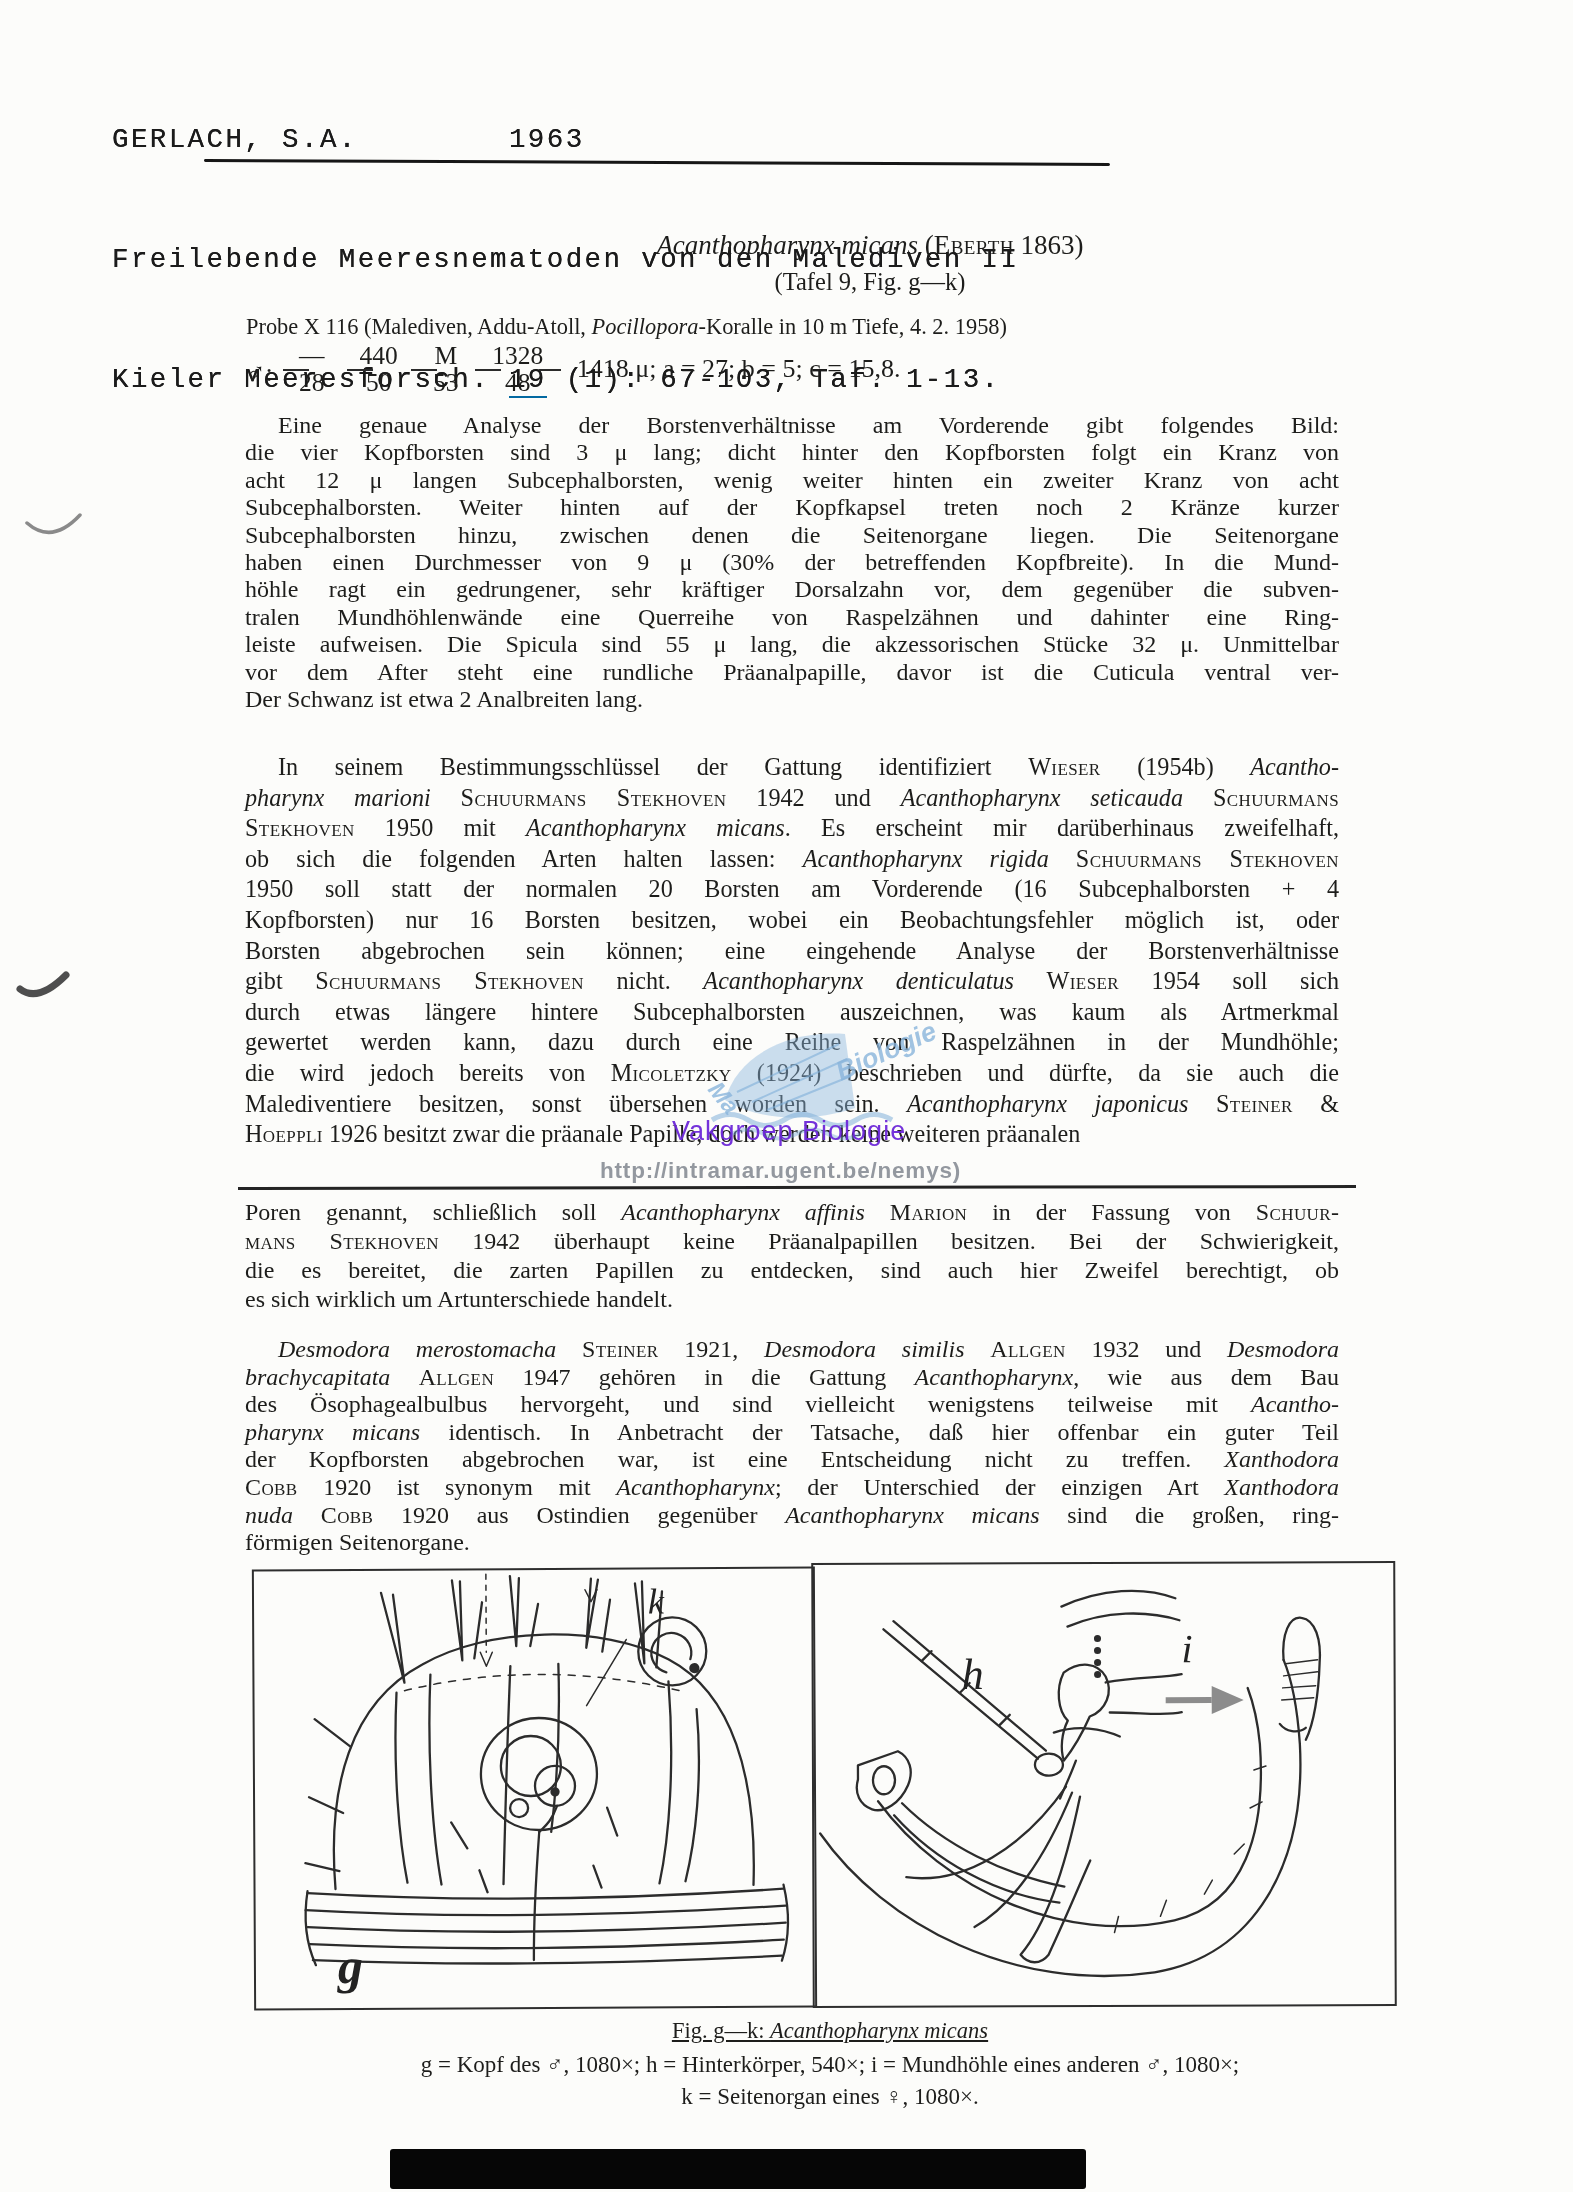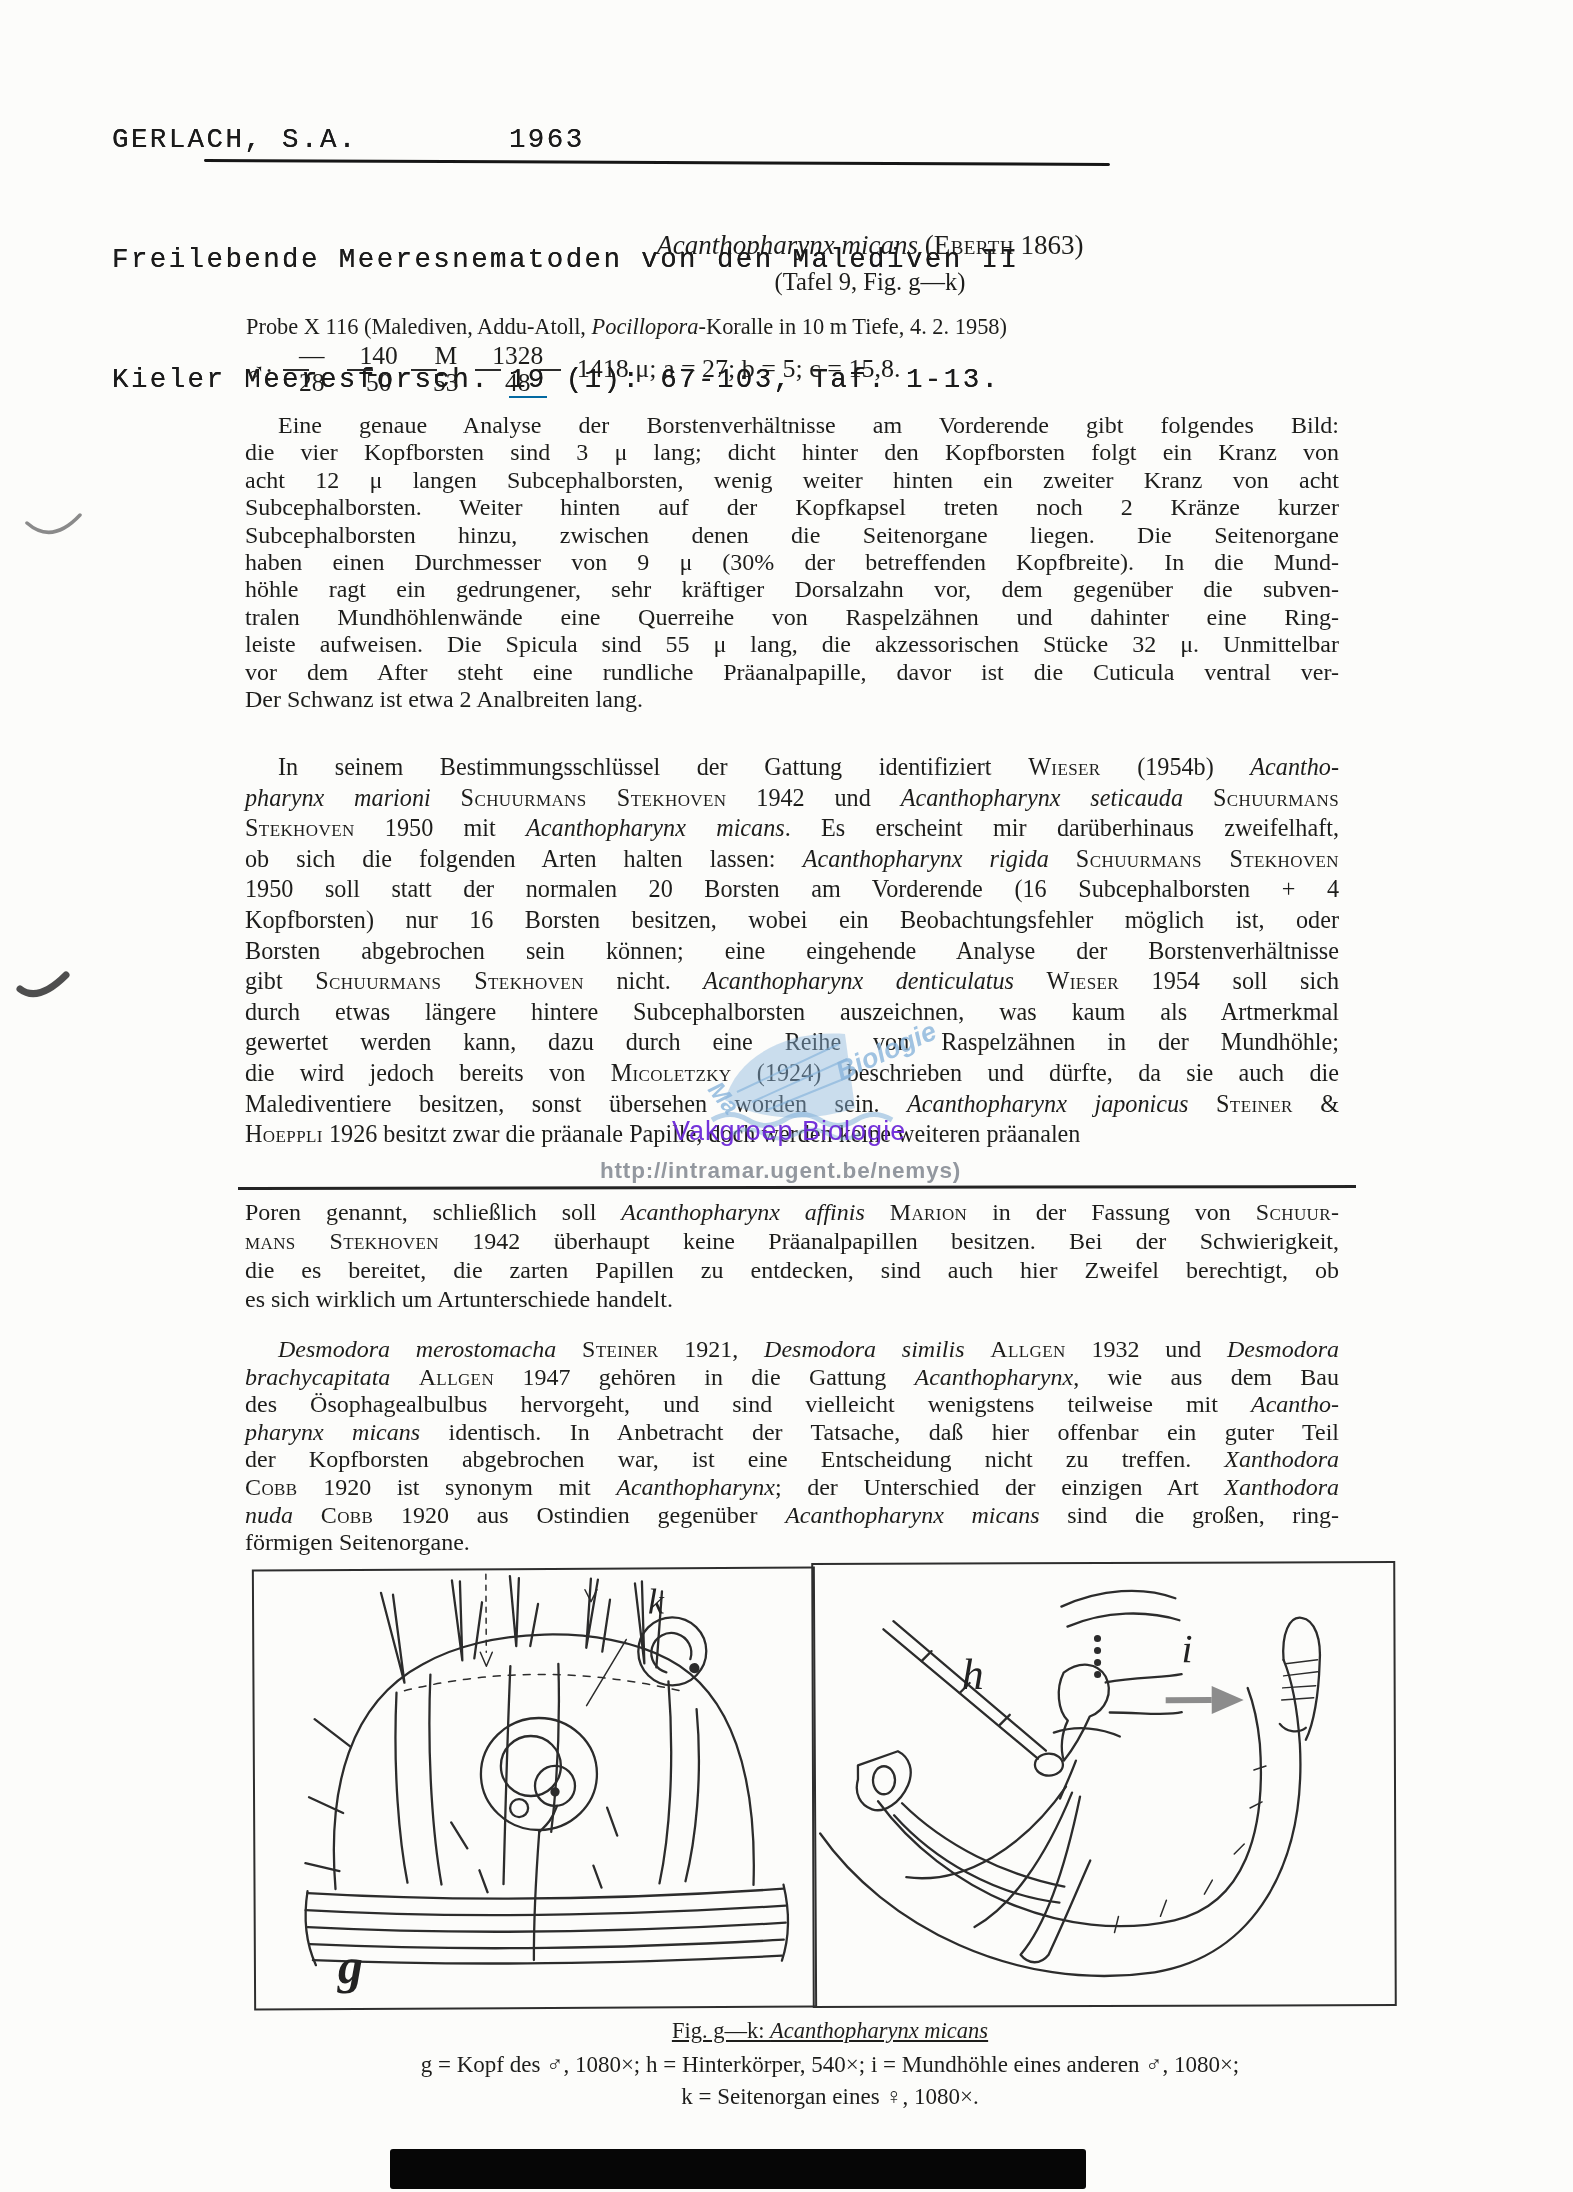"140" span.c1 { text: 140 -> 440 }
